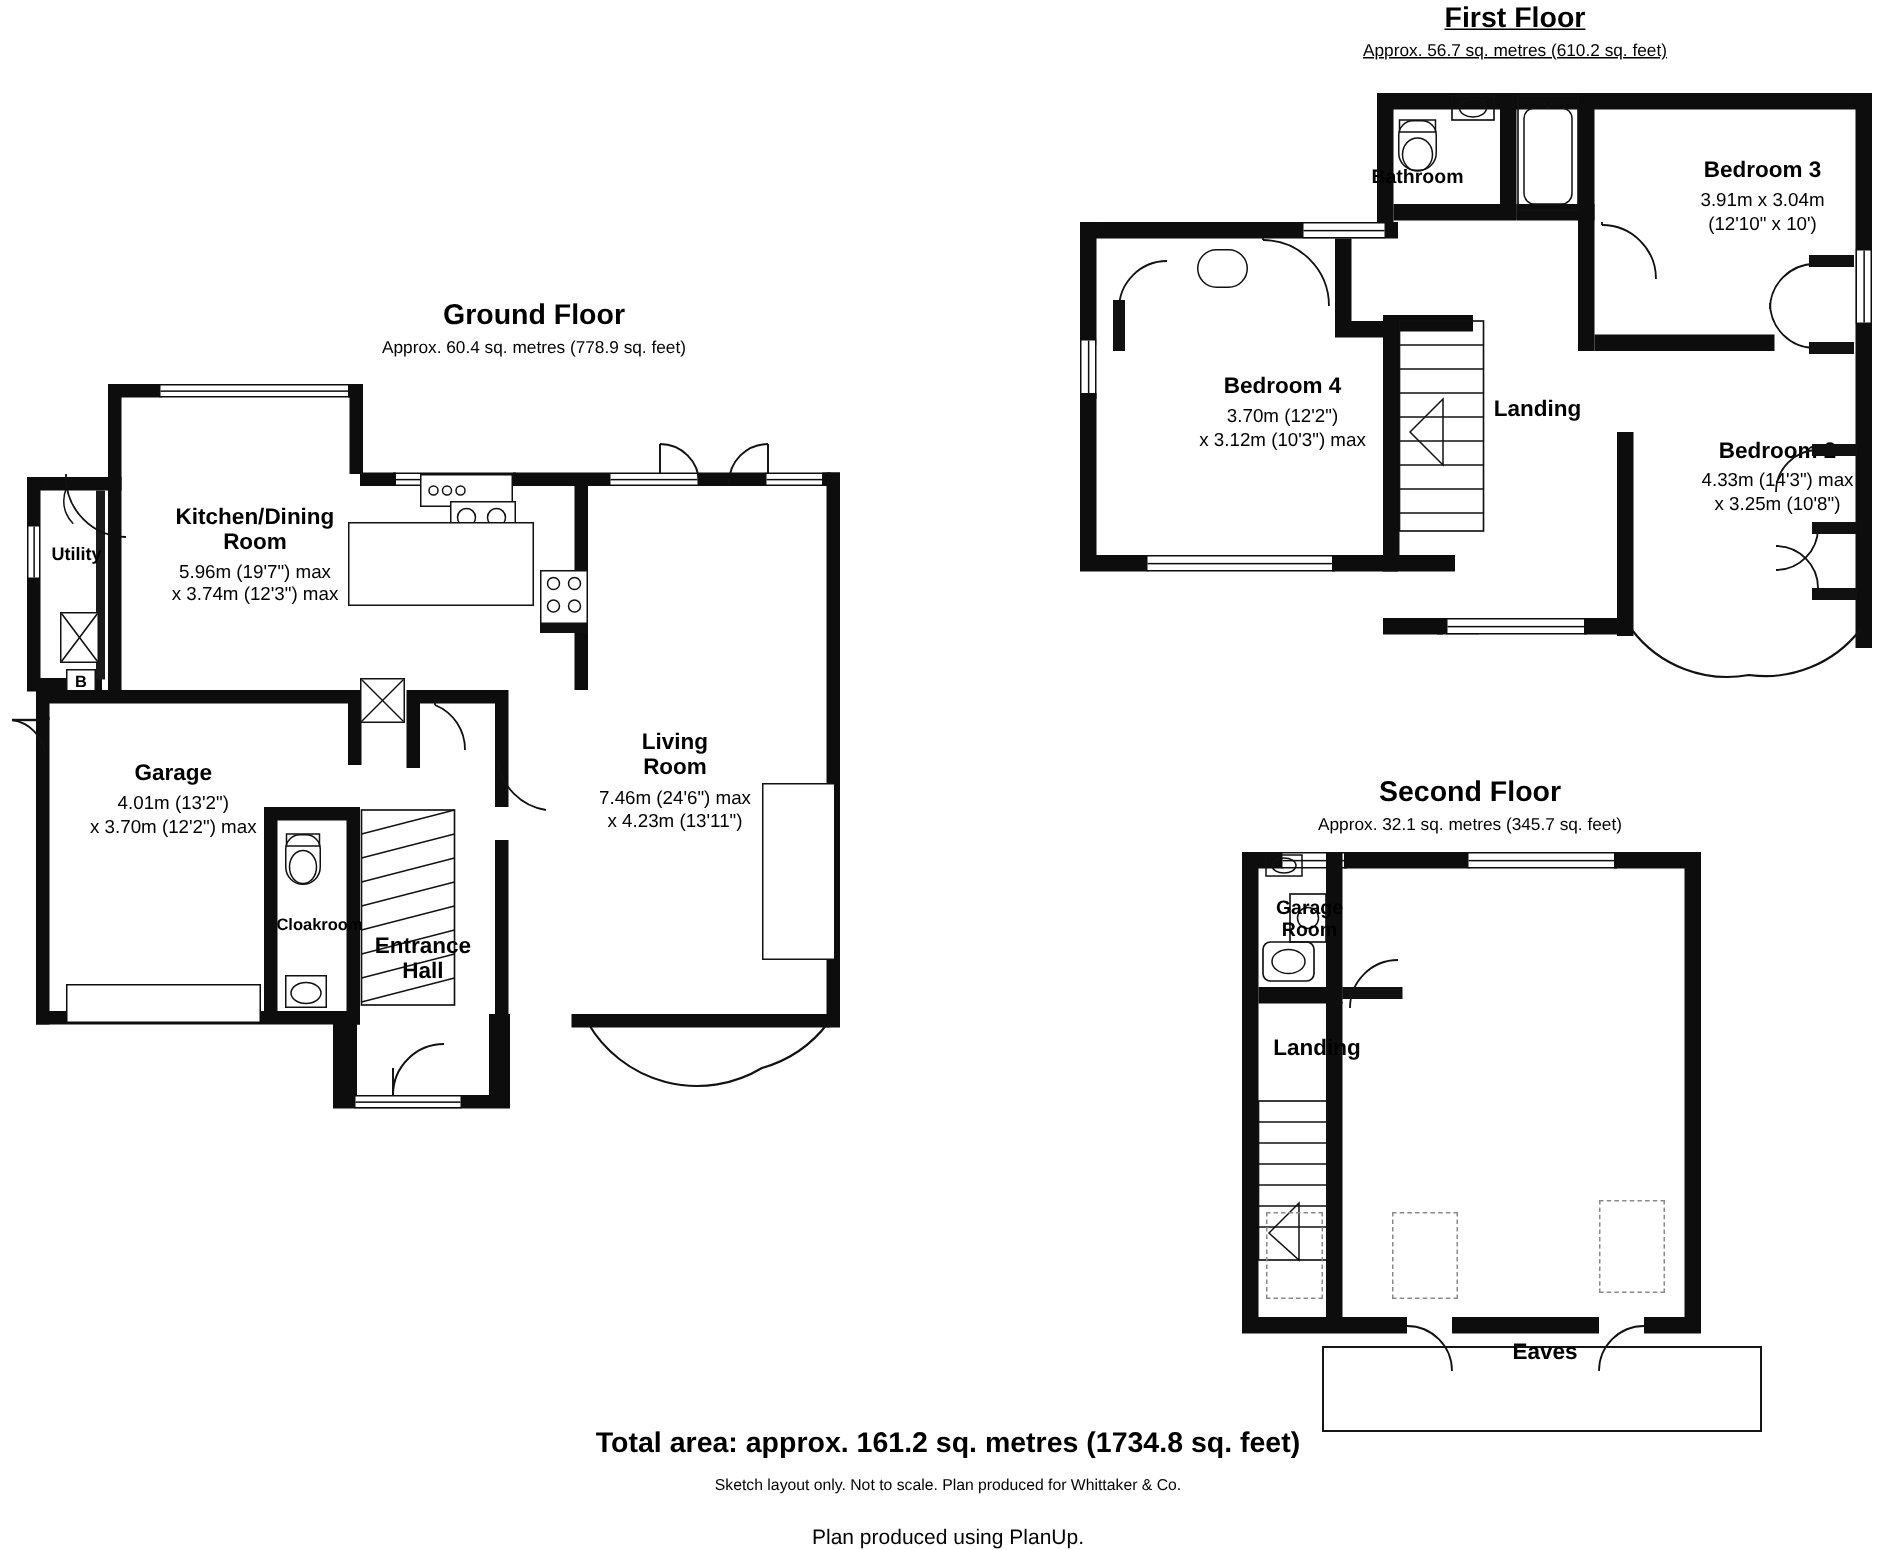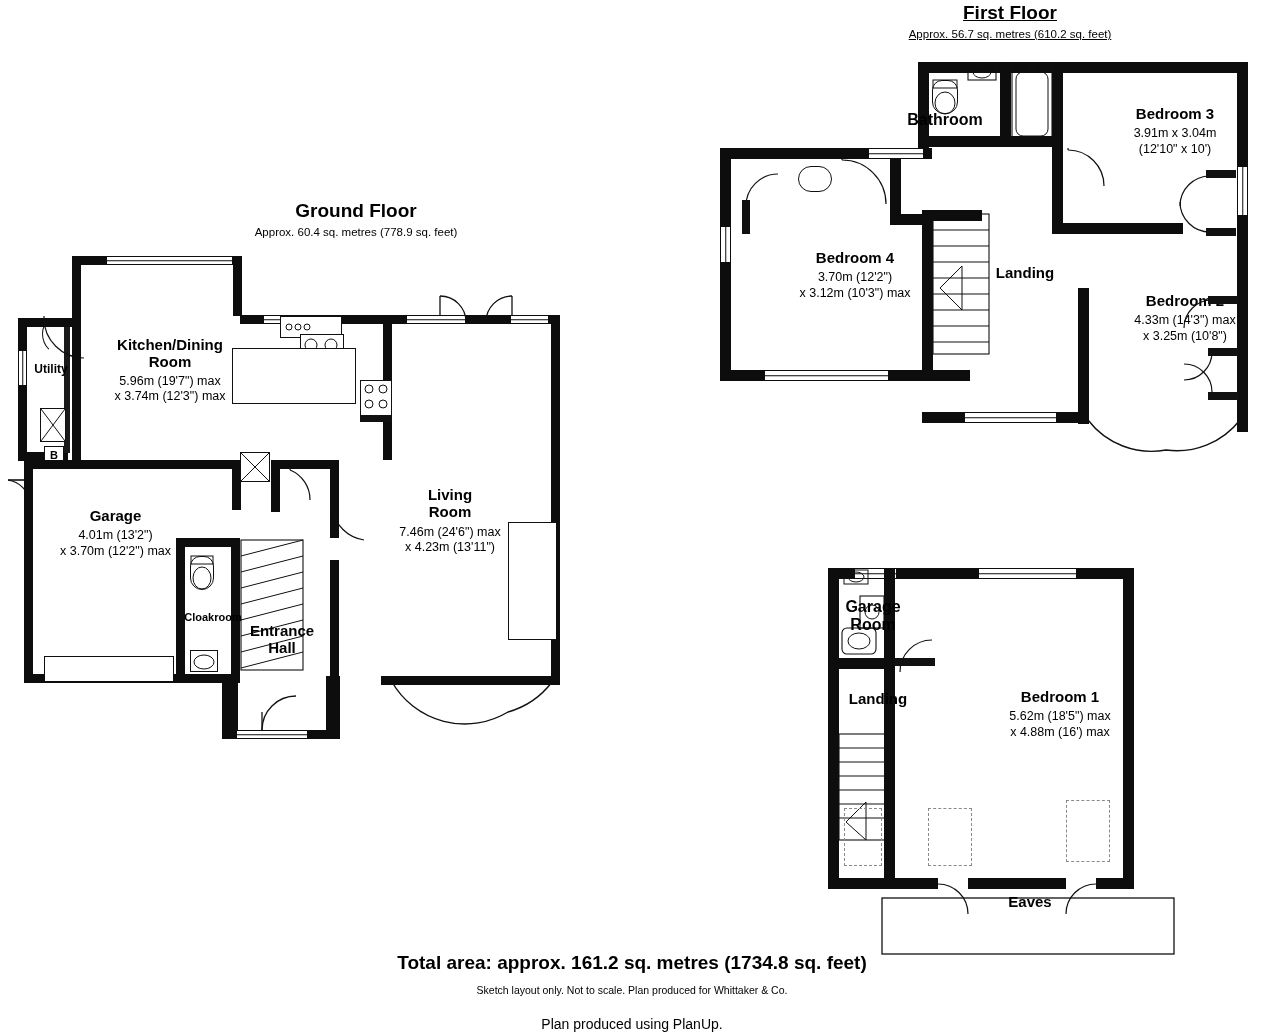"Bathroom" .room-name.small { font-size: 16px -> 13px }
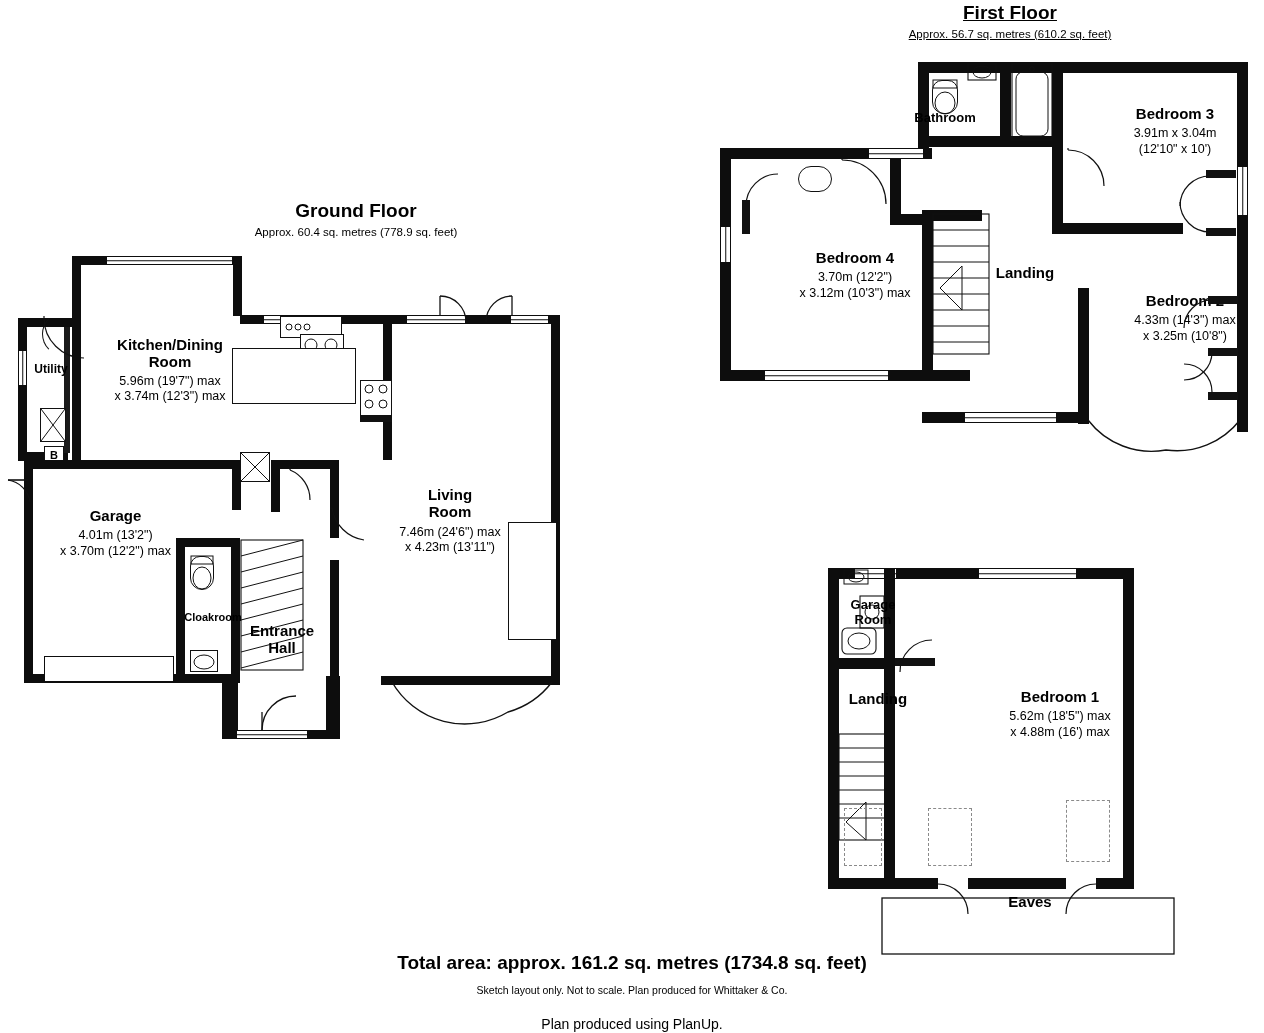"Second Floor" div.abs { html: none -> <div> <div>Second Floor</div> <div>Approx. 32.1 sq. metres (345.7 sq. feet)</div> </div> }
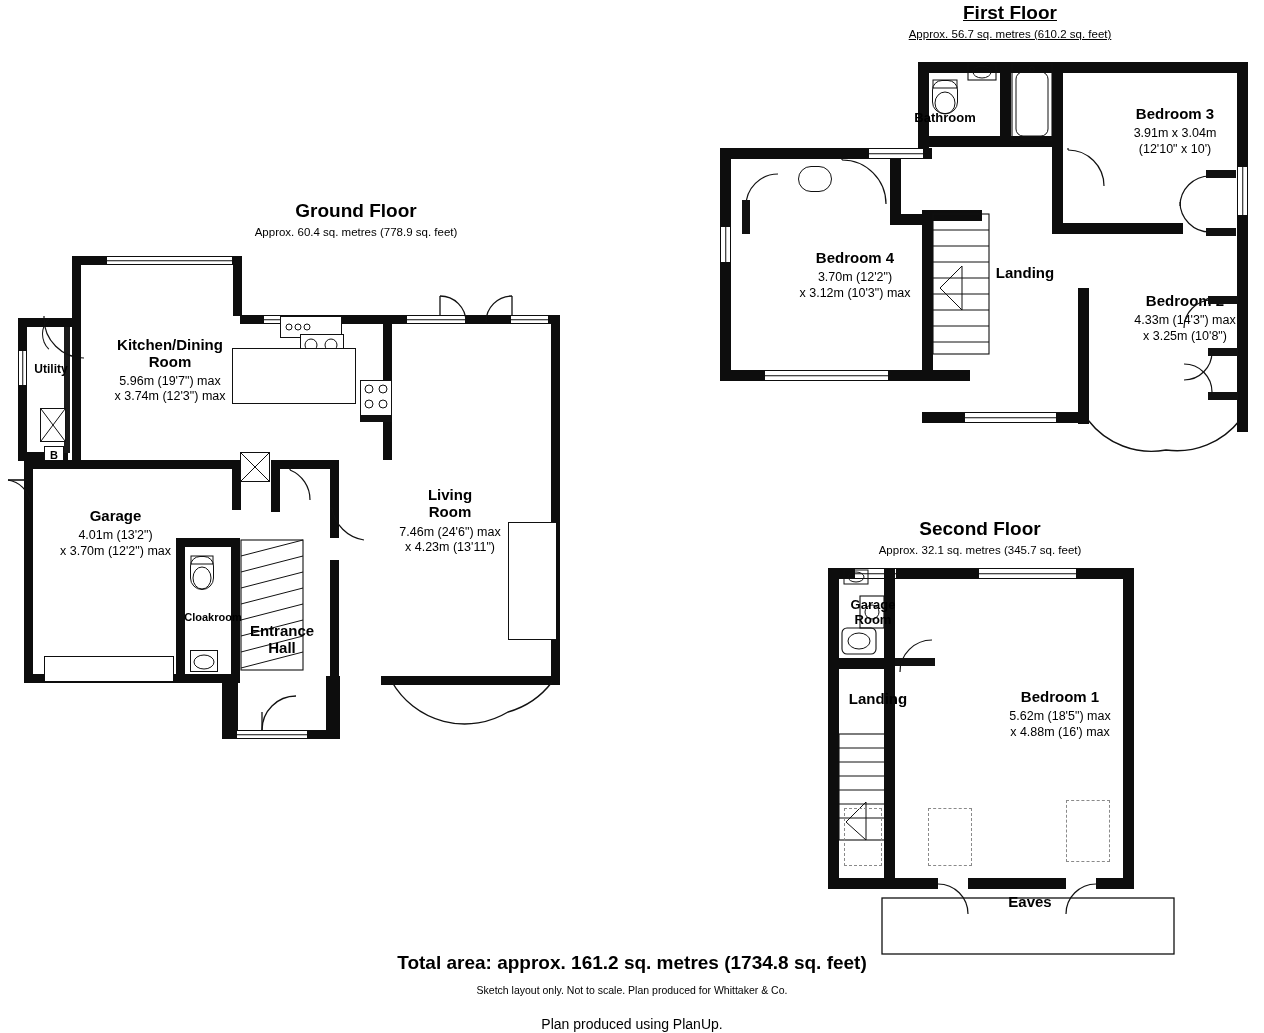"Bedroom 1" div.abs { html: <div> <div>Bedroom 1</div> <div>5.62m (18'5") max</div> <div>x 4.88m (16') max</div> </div> -> none }
